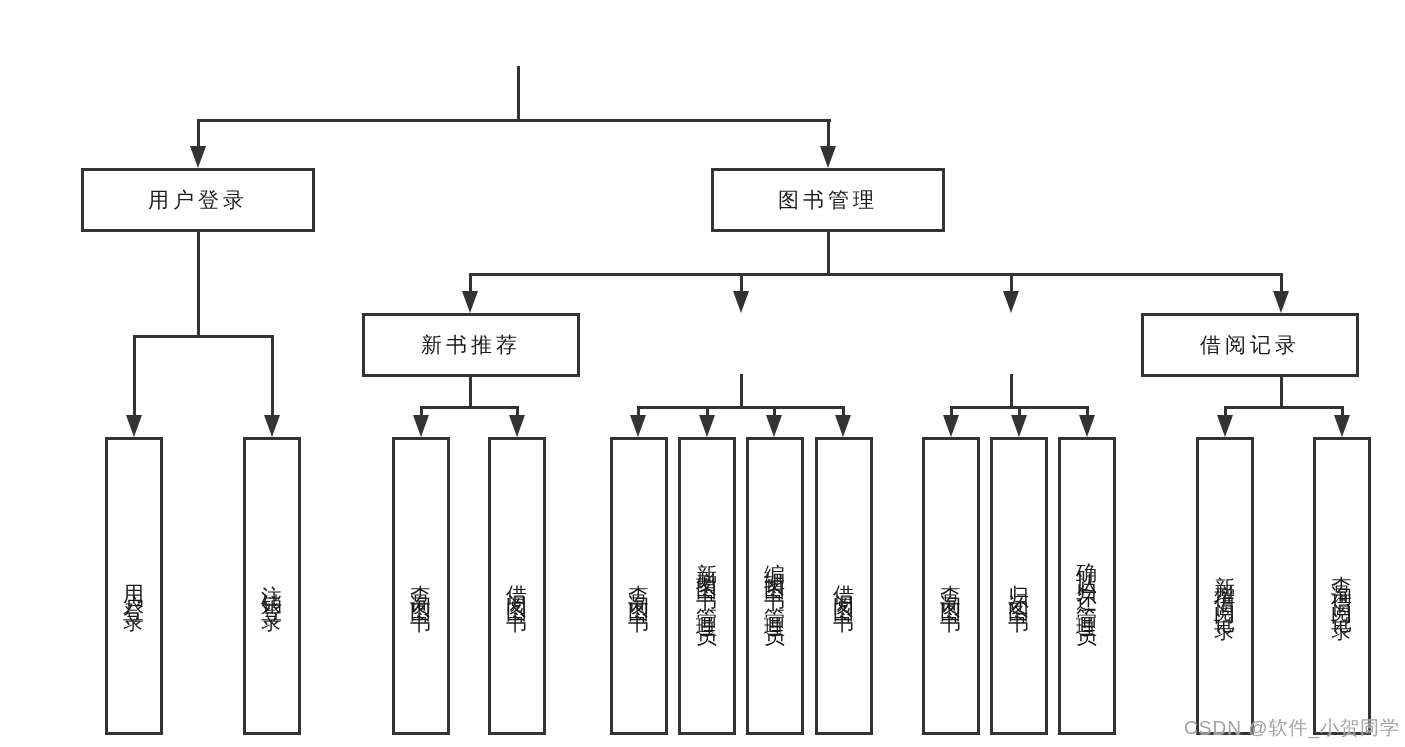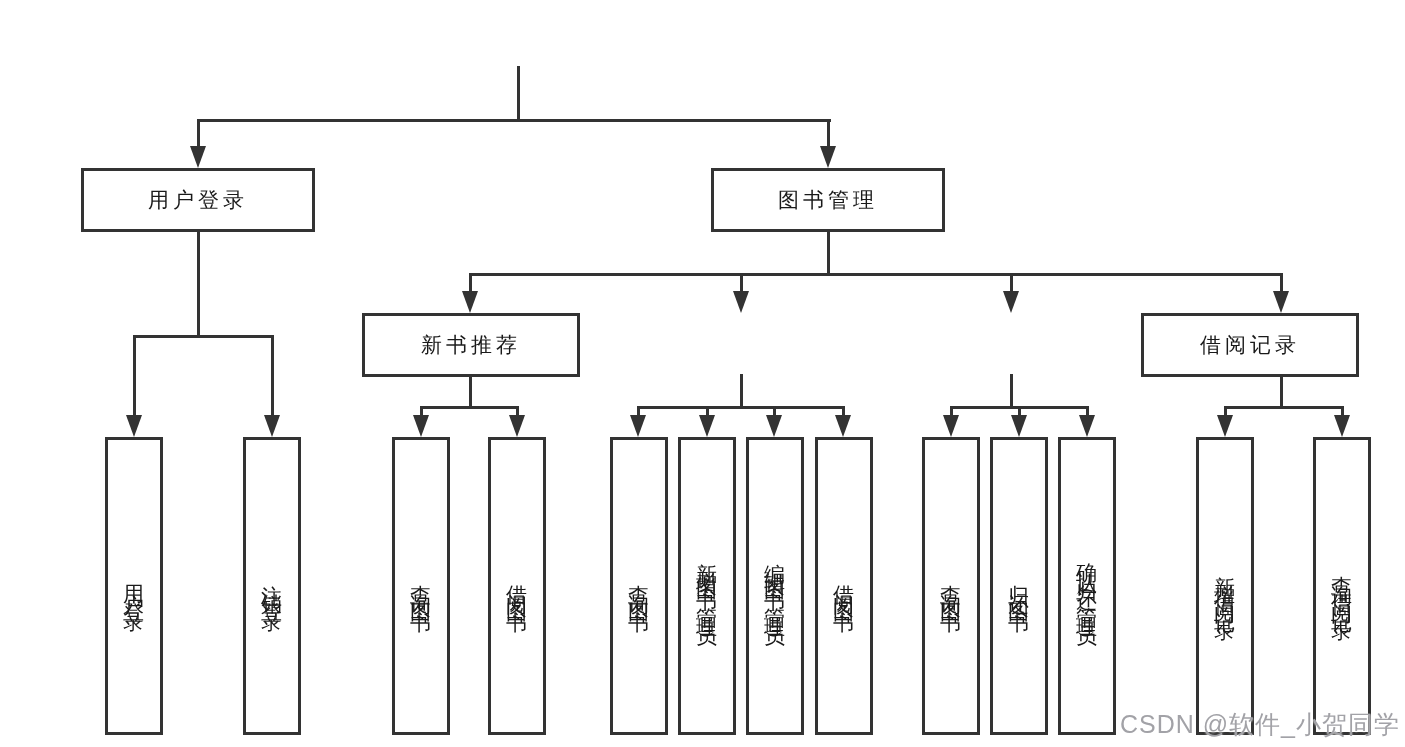"CSDN @软件_小贺同学" #watermark { font-size: 25px -> 19px }
